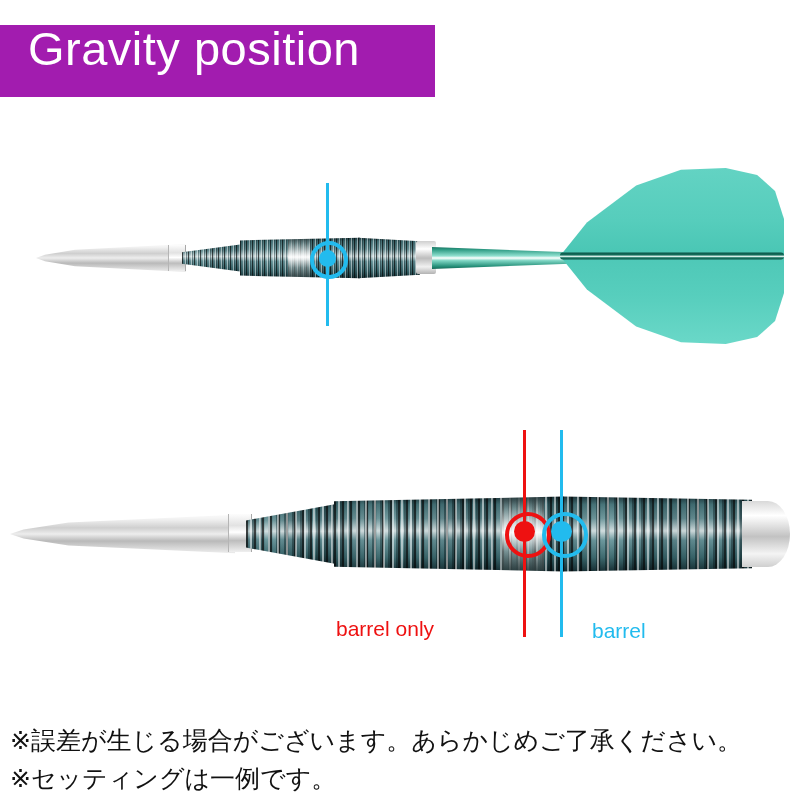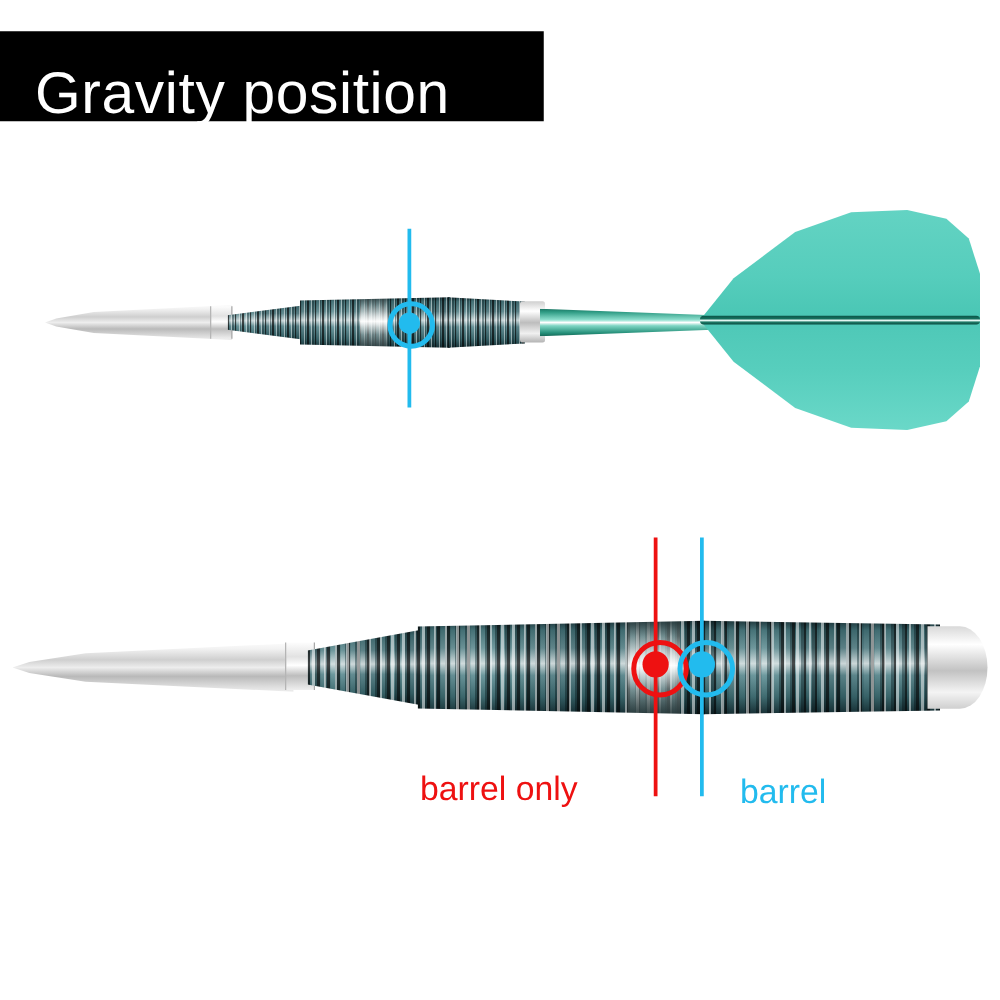"Gravity position" .title-banner { align-items: flex-end -> flex-start; background: #000000 -> #a21caf }
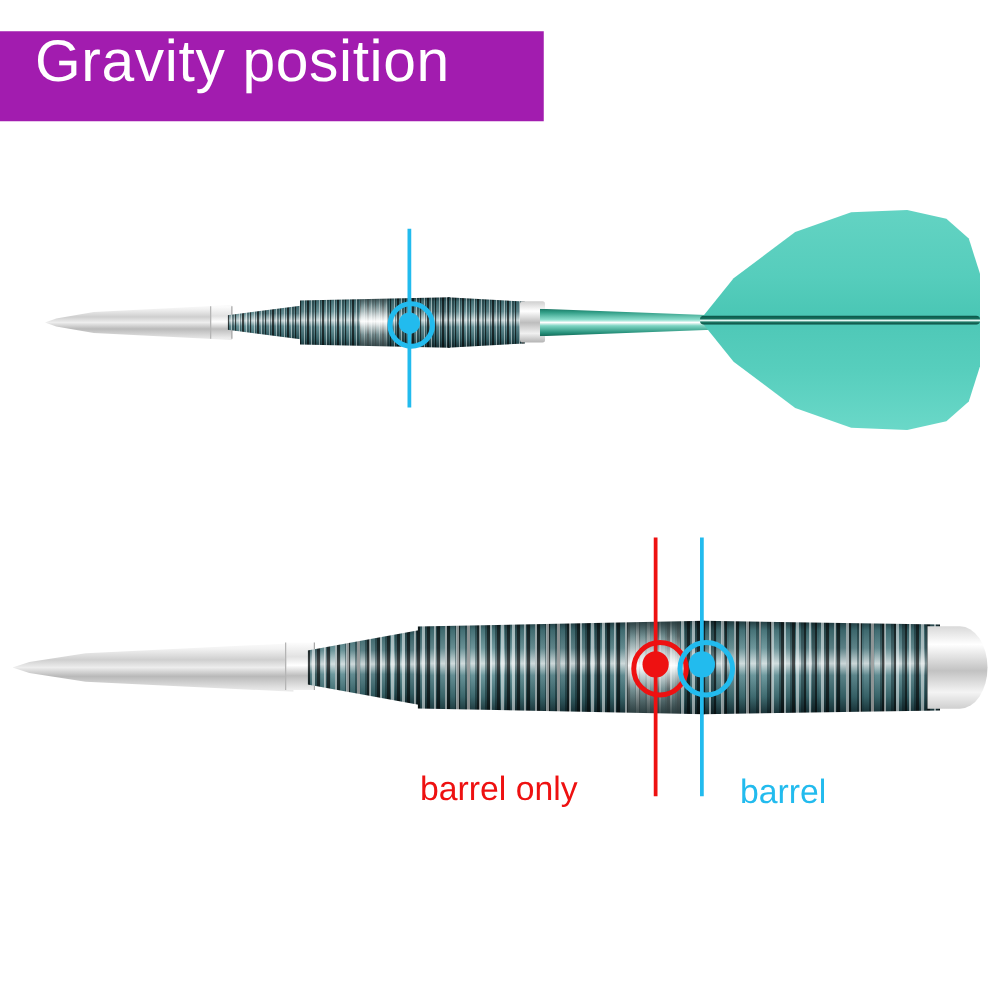"barrel only" .lbl { font-size: 27px -> 21px }
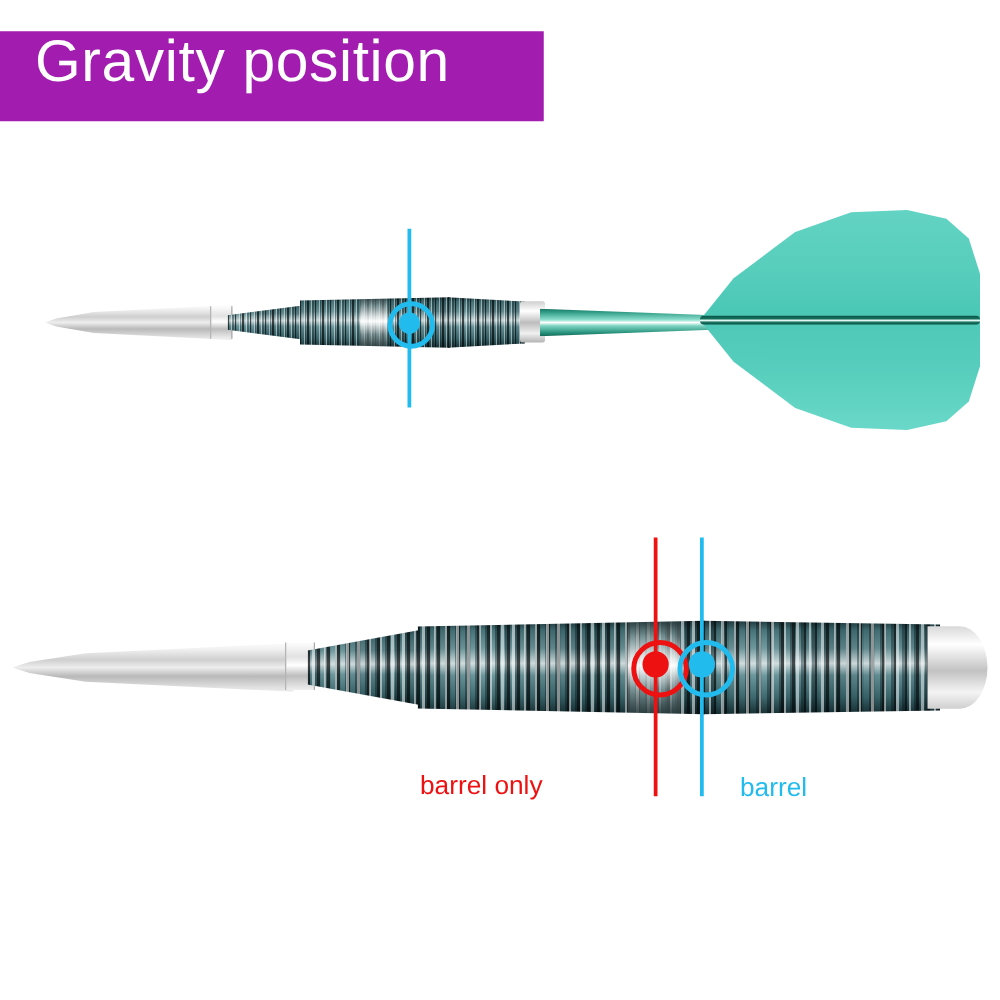"※誤差が生じる場合がございます。あらかじめご了承ください。" div.notes { html: none -> <div> <div>※誤差が生じる場合がございます。あらかじめご了承ください。</div> <div>※セッティングは一例です。</div> </div> }
